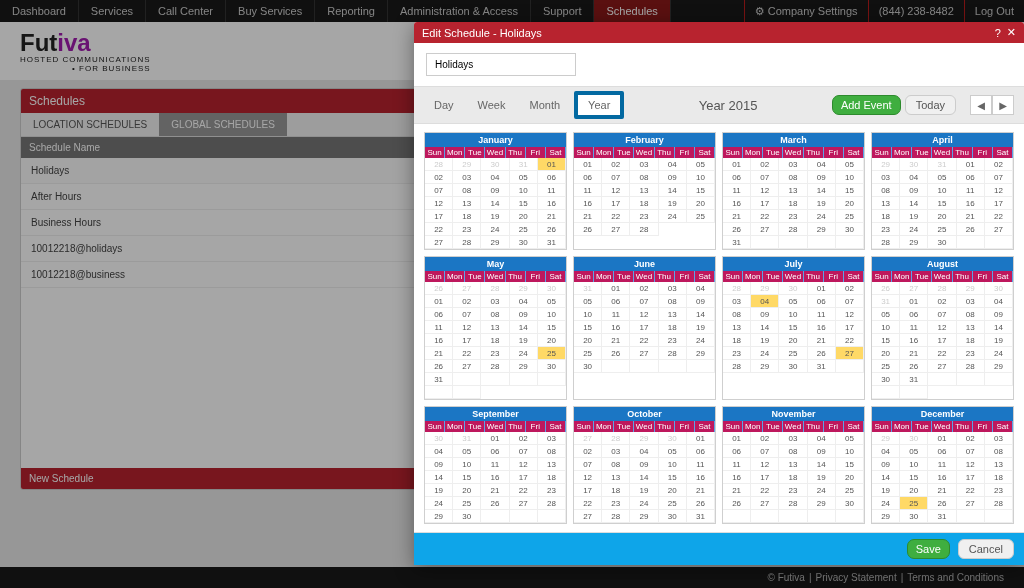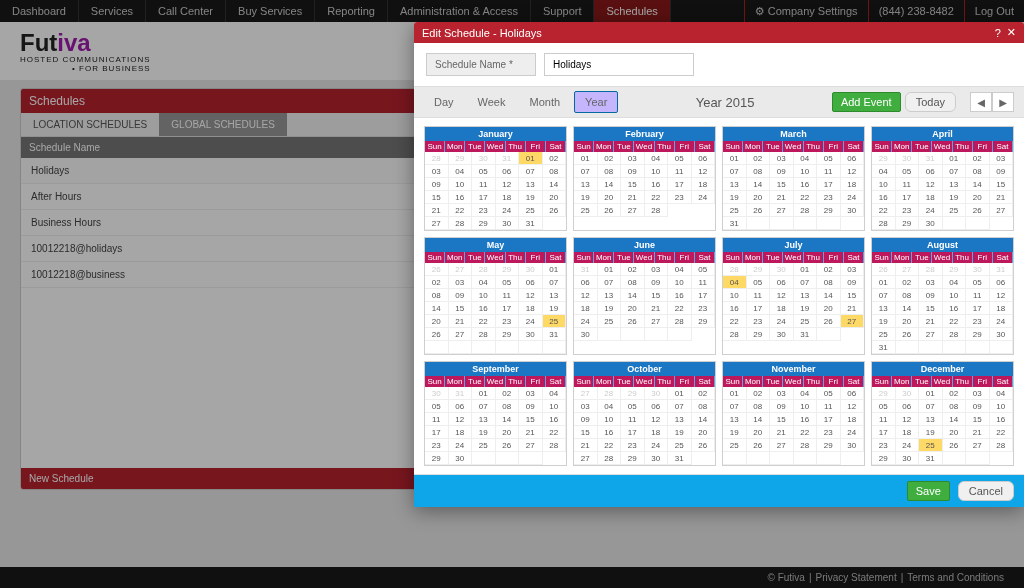"Schedule Name *" div.form-label { html: <div>Schedule Name *</div> -> none }
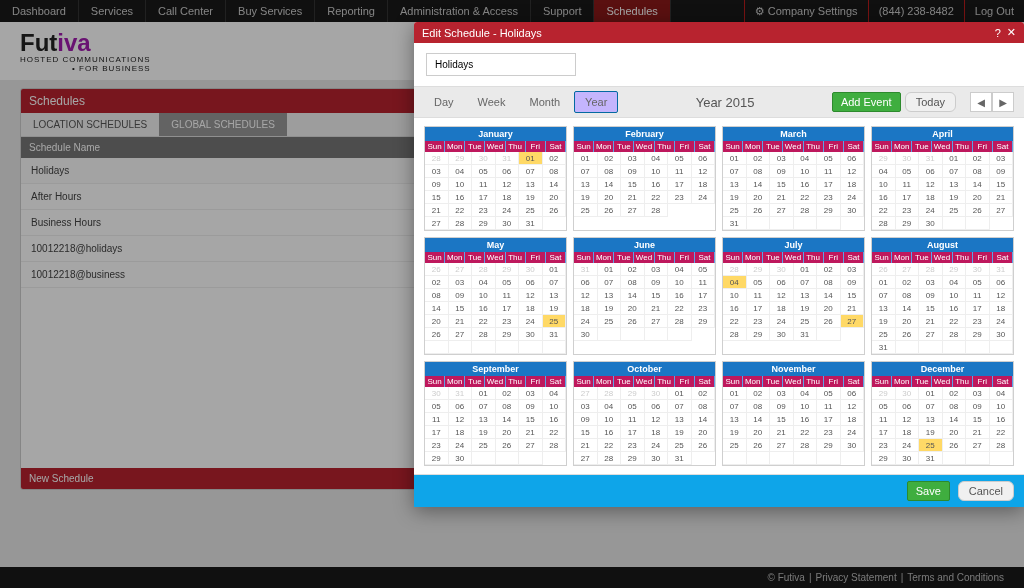"Year" .vbtn.active { background: #c4b5fd -> #ffffff; border: 1px solid #0369a1 -> 4px solid #0369a1 }
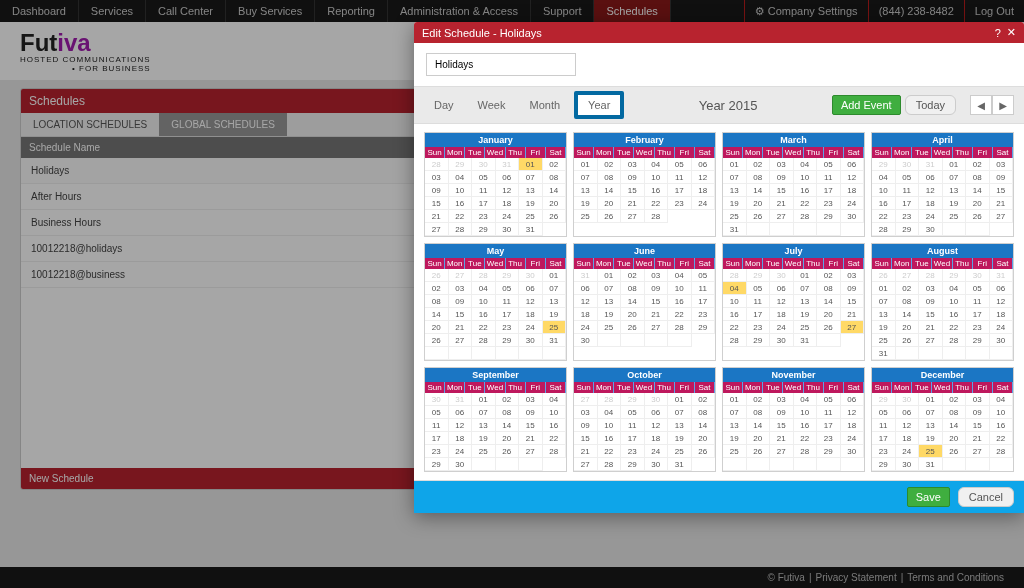"Add Event" .btn-green { border-radius: 2px -> 7px }
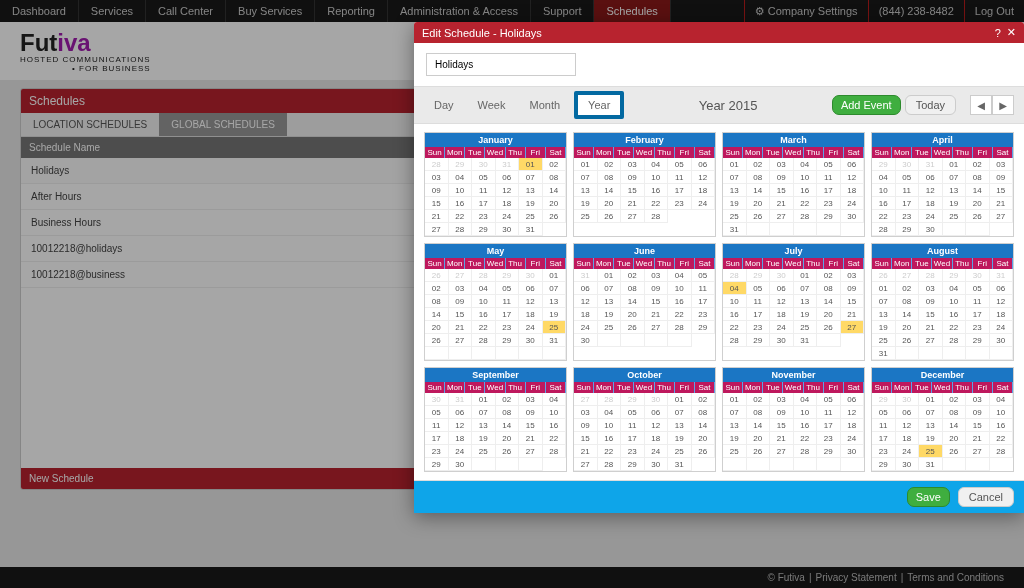"28" .days { grid-template-columns: repeat(6,1fr) -> repeat(5,1fr) }
